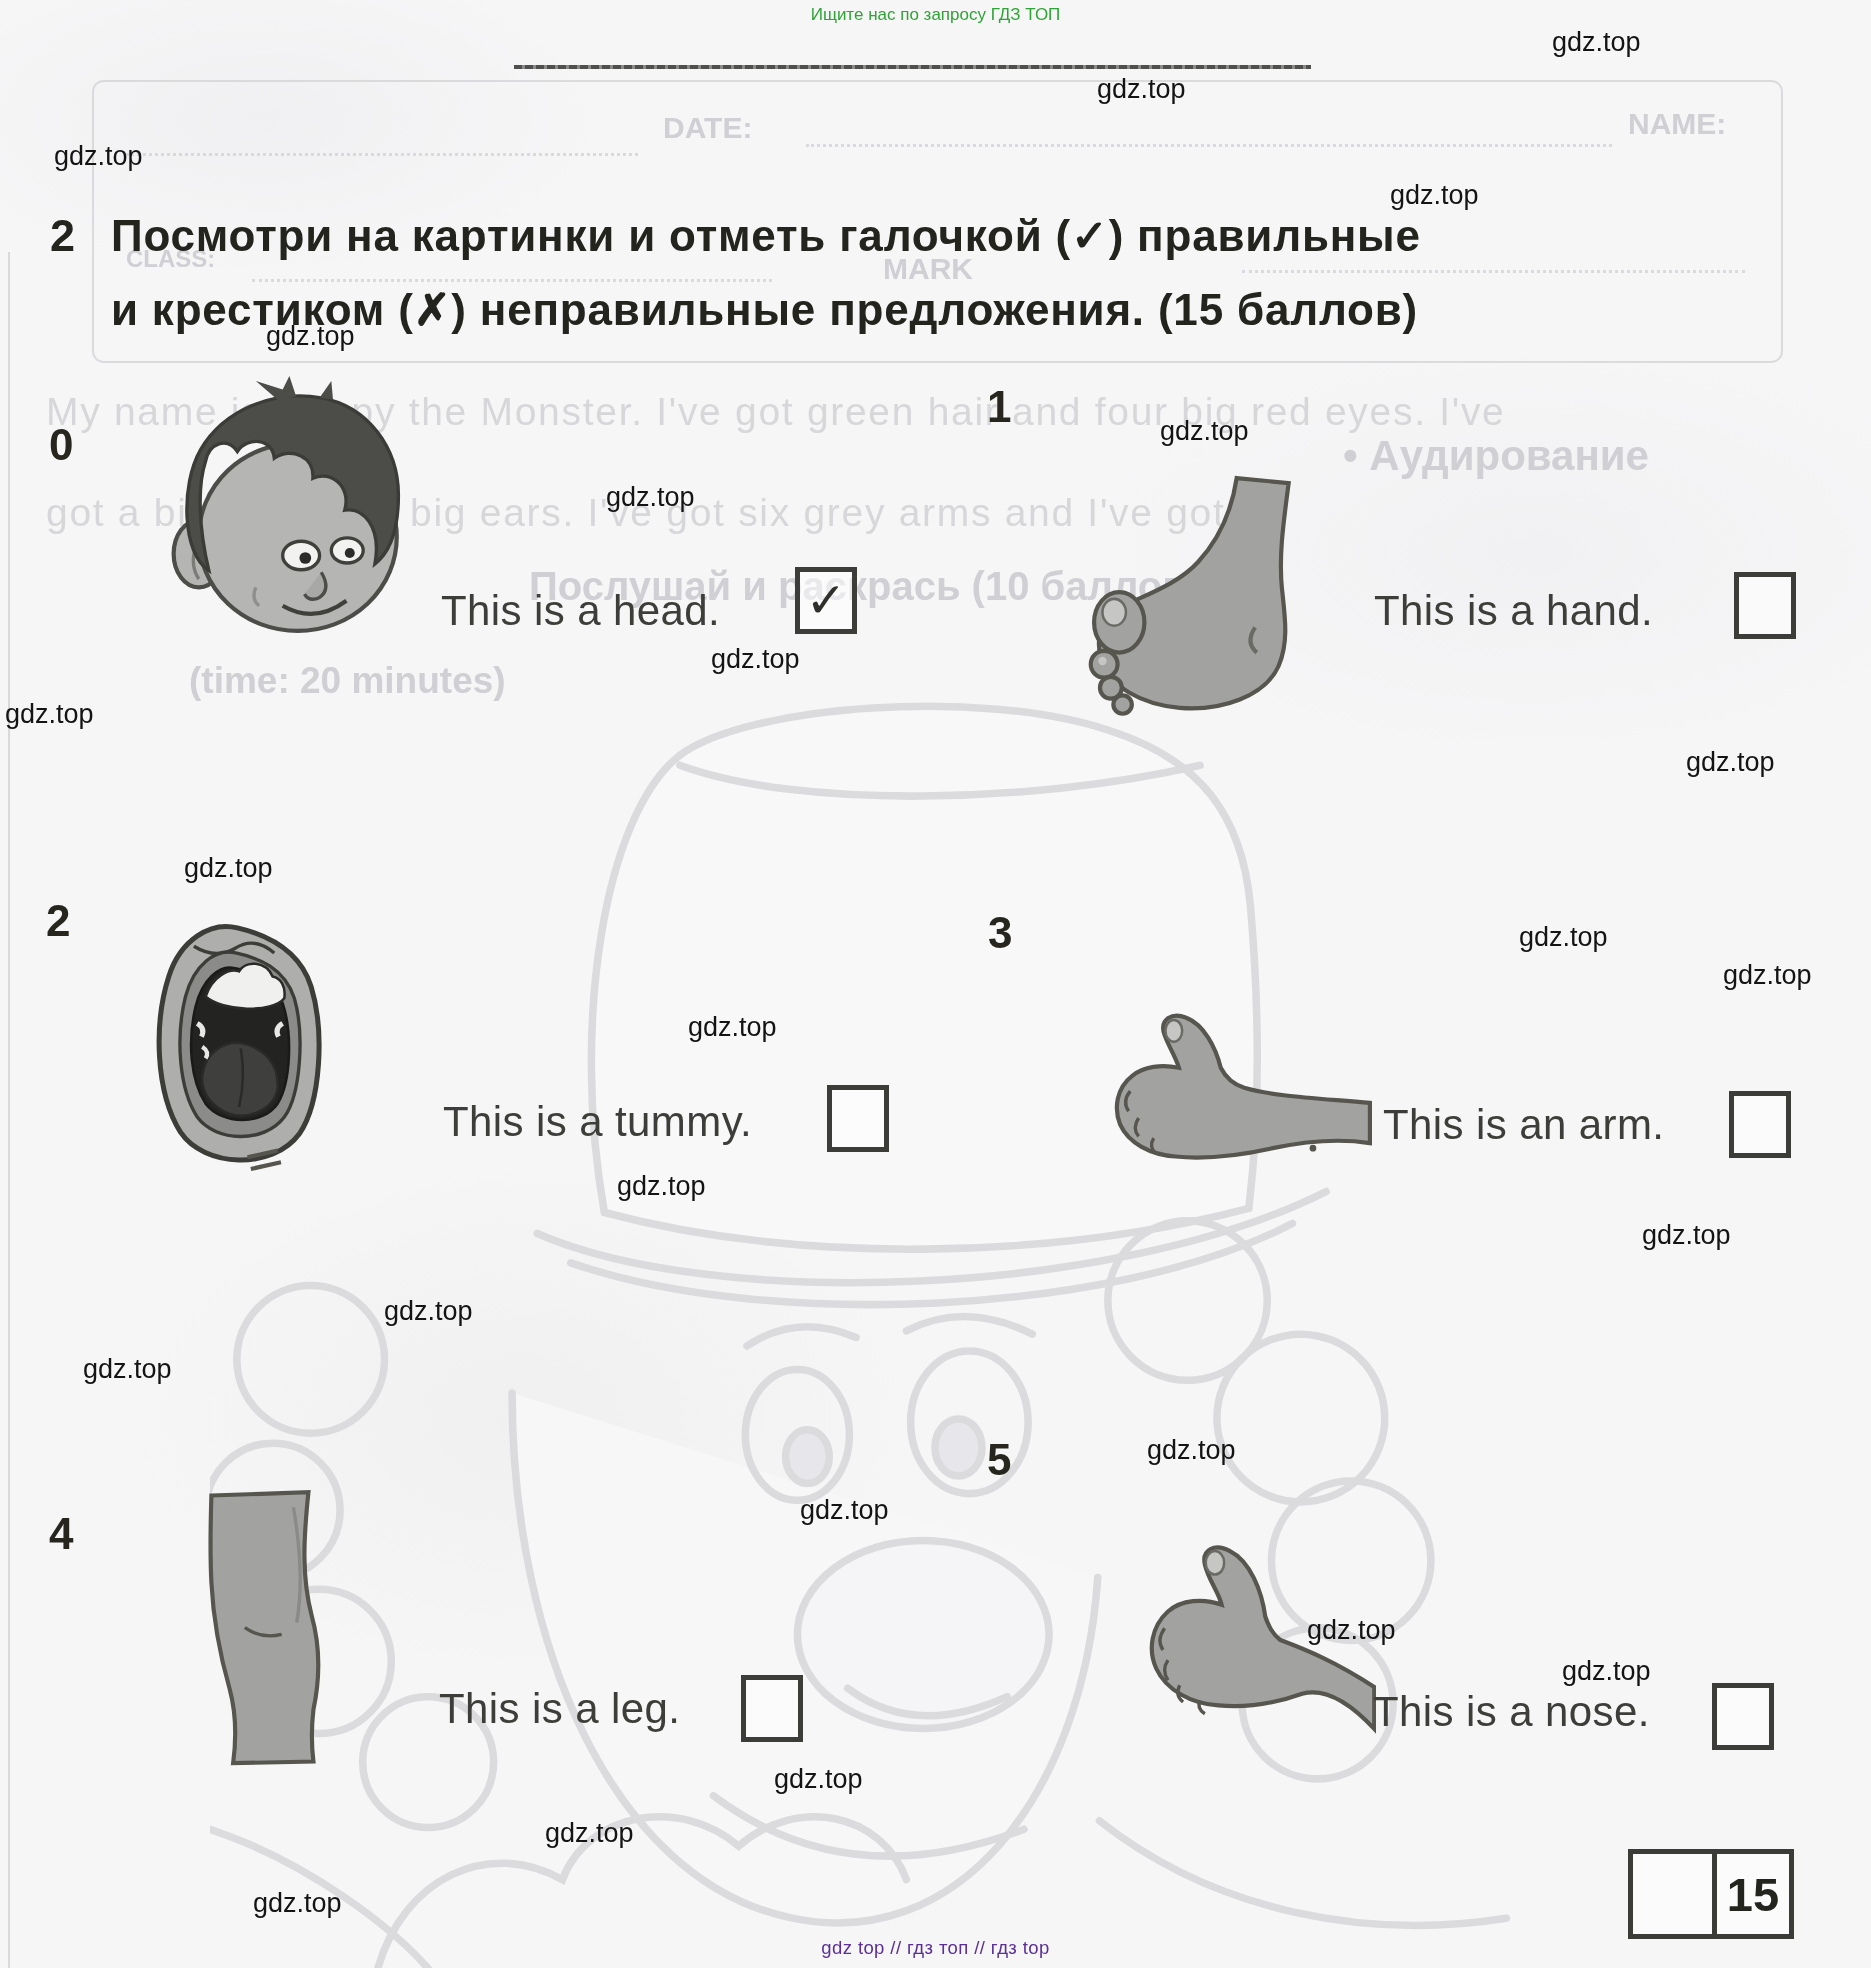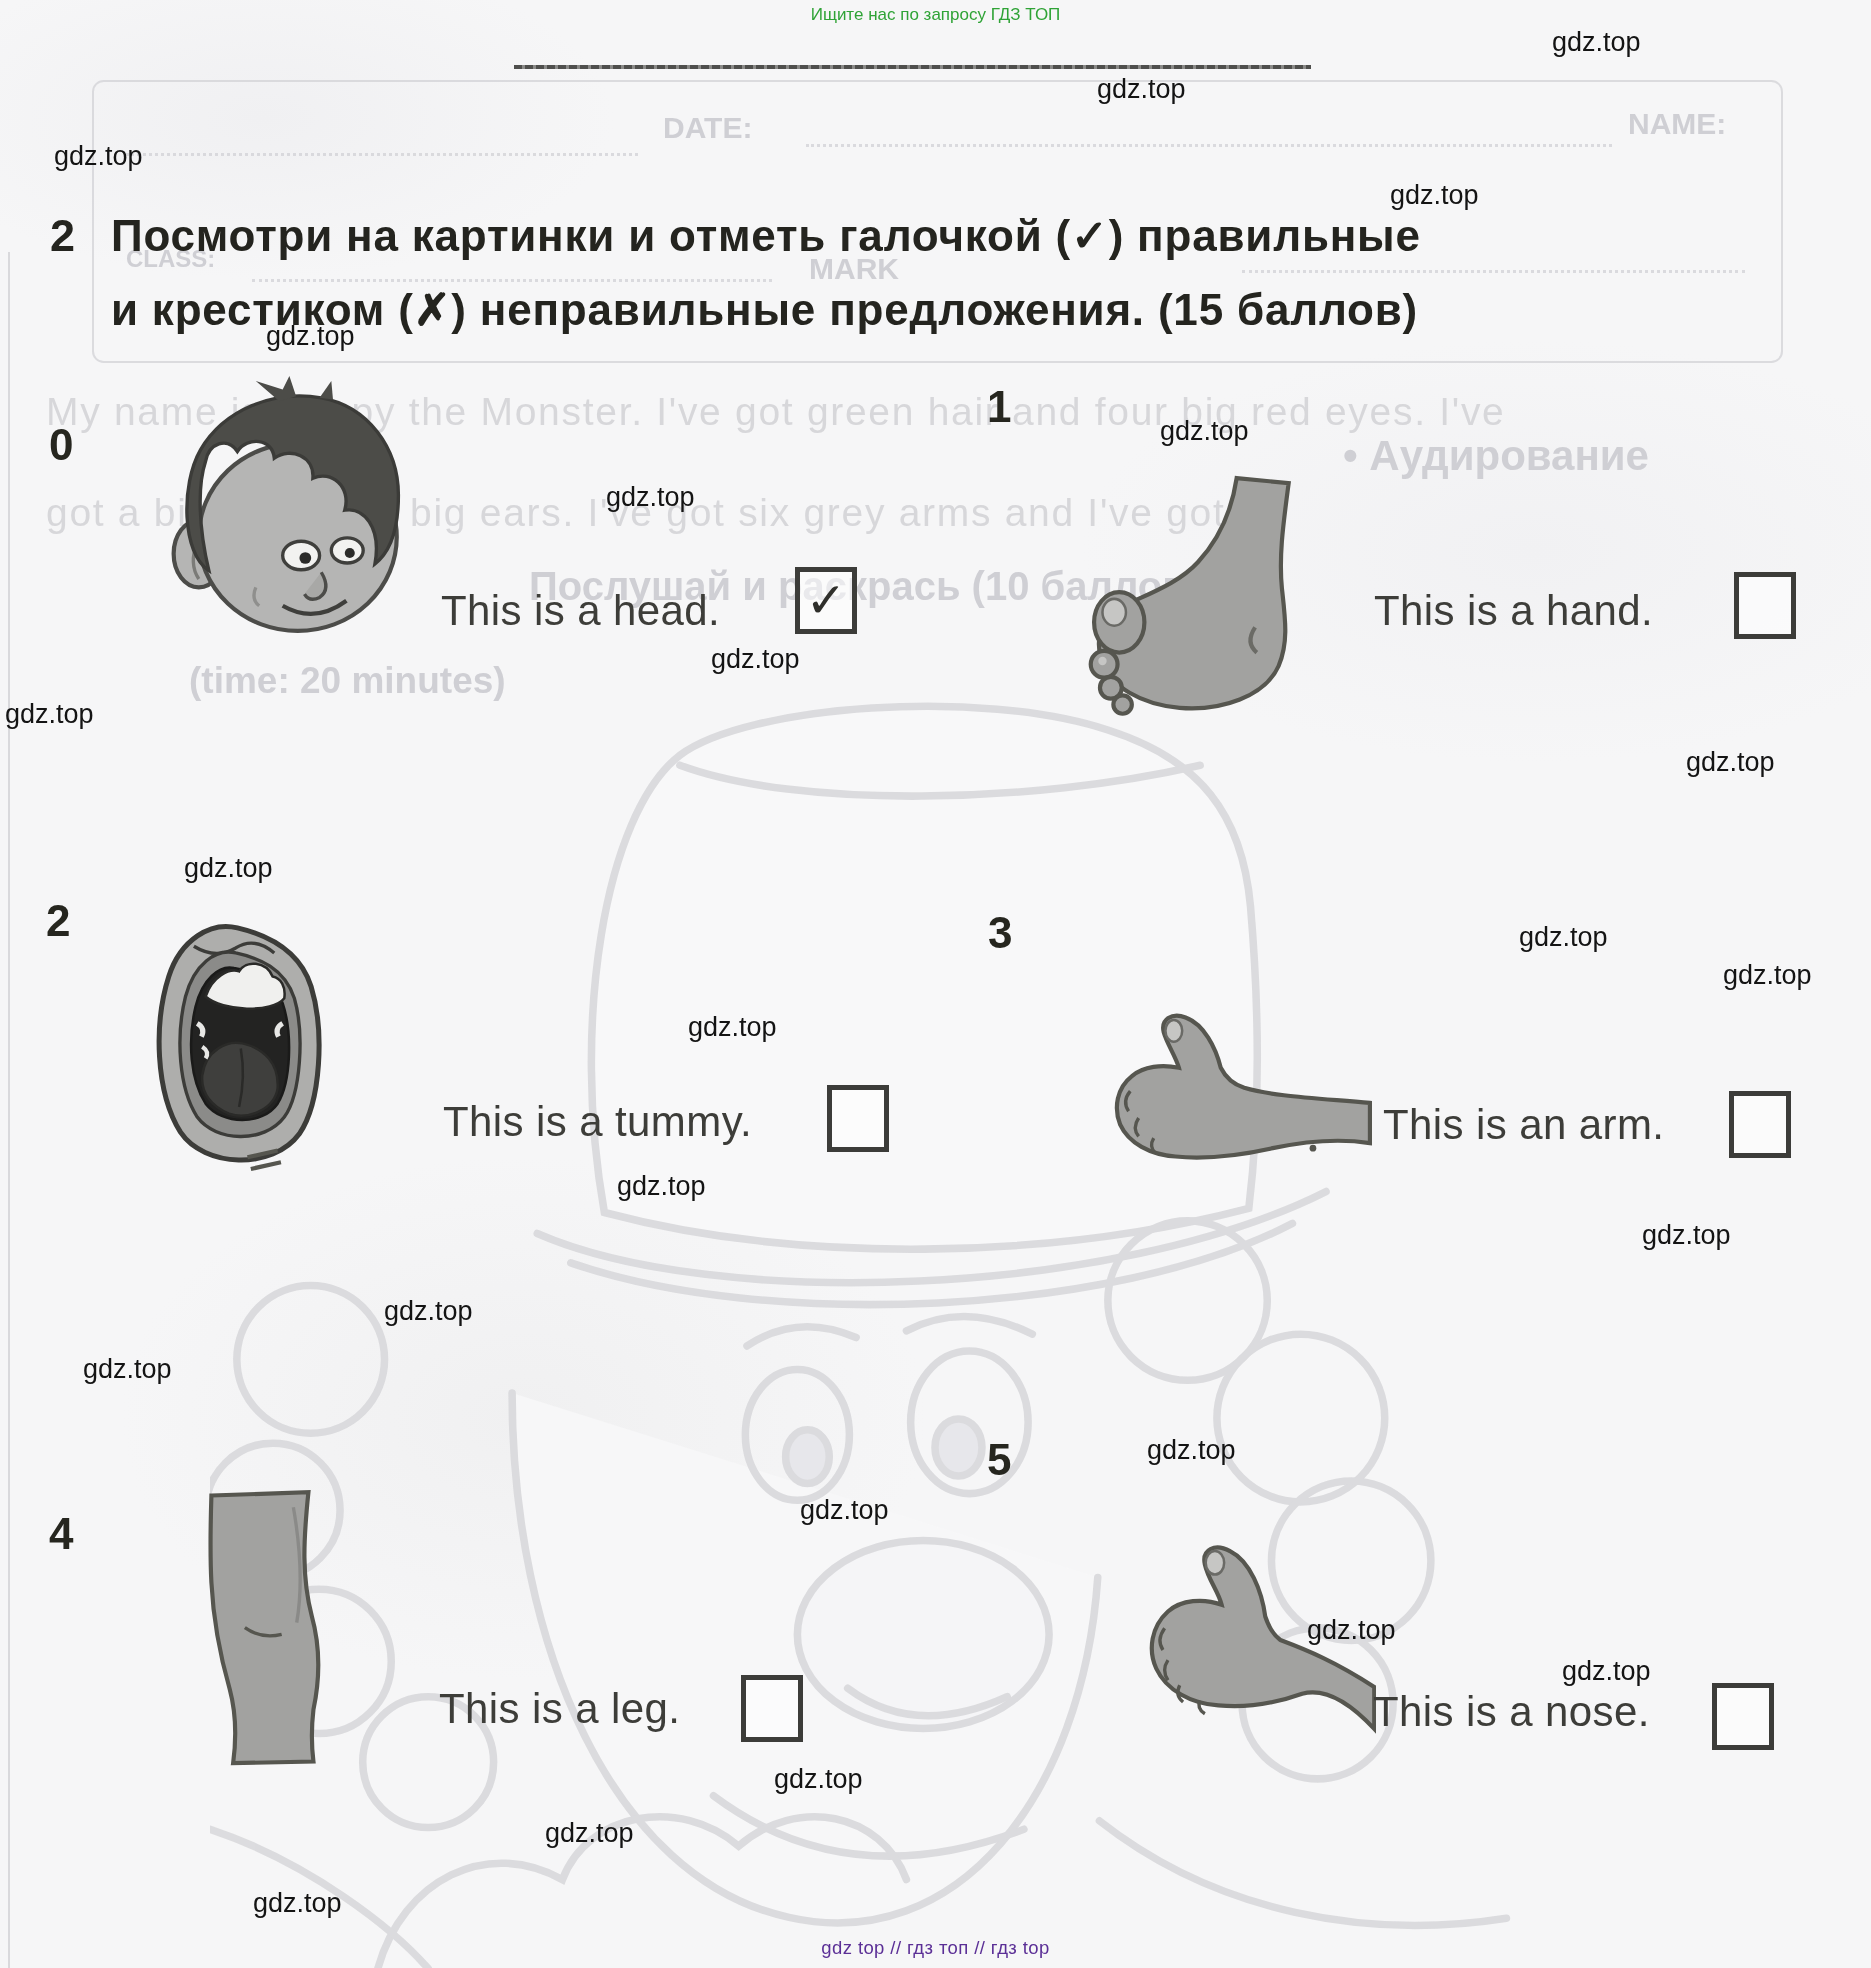"MARK" div.ghost { left: 809px -> 883px }
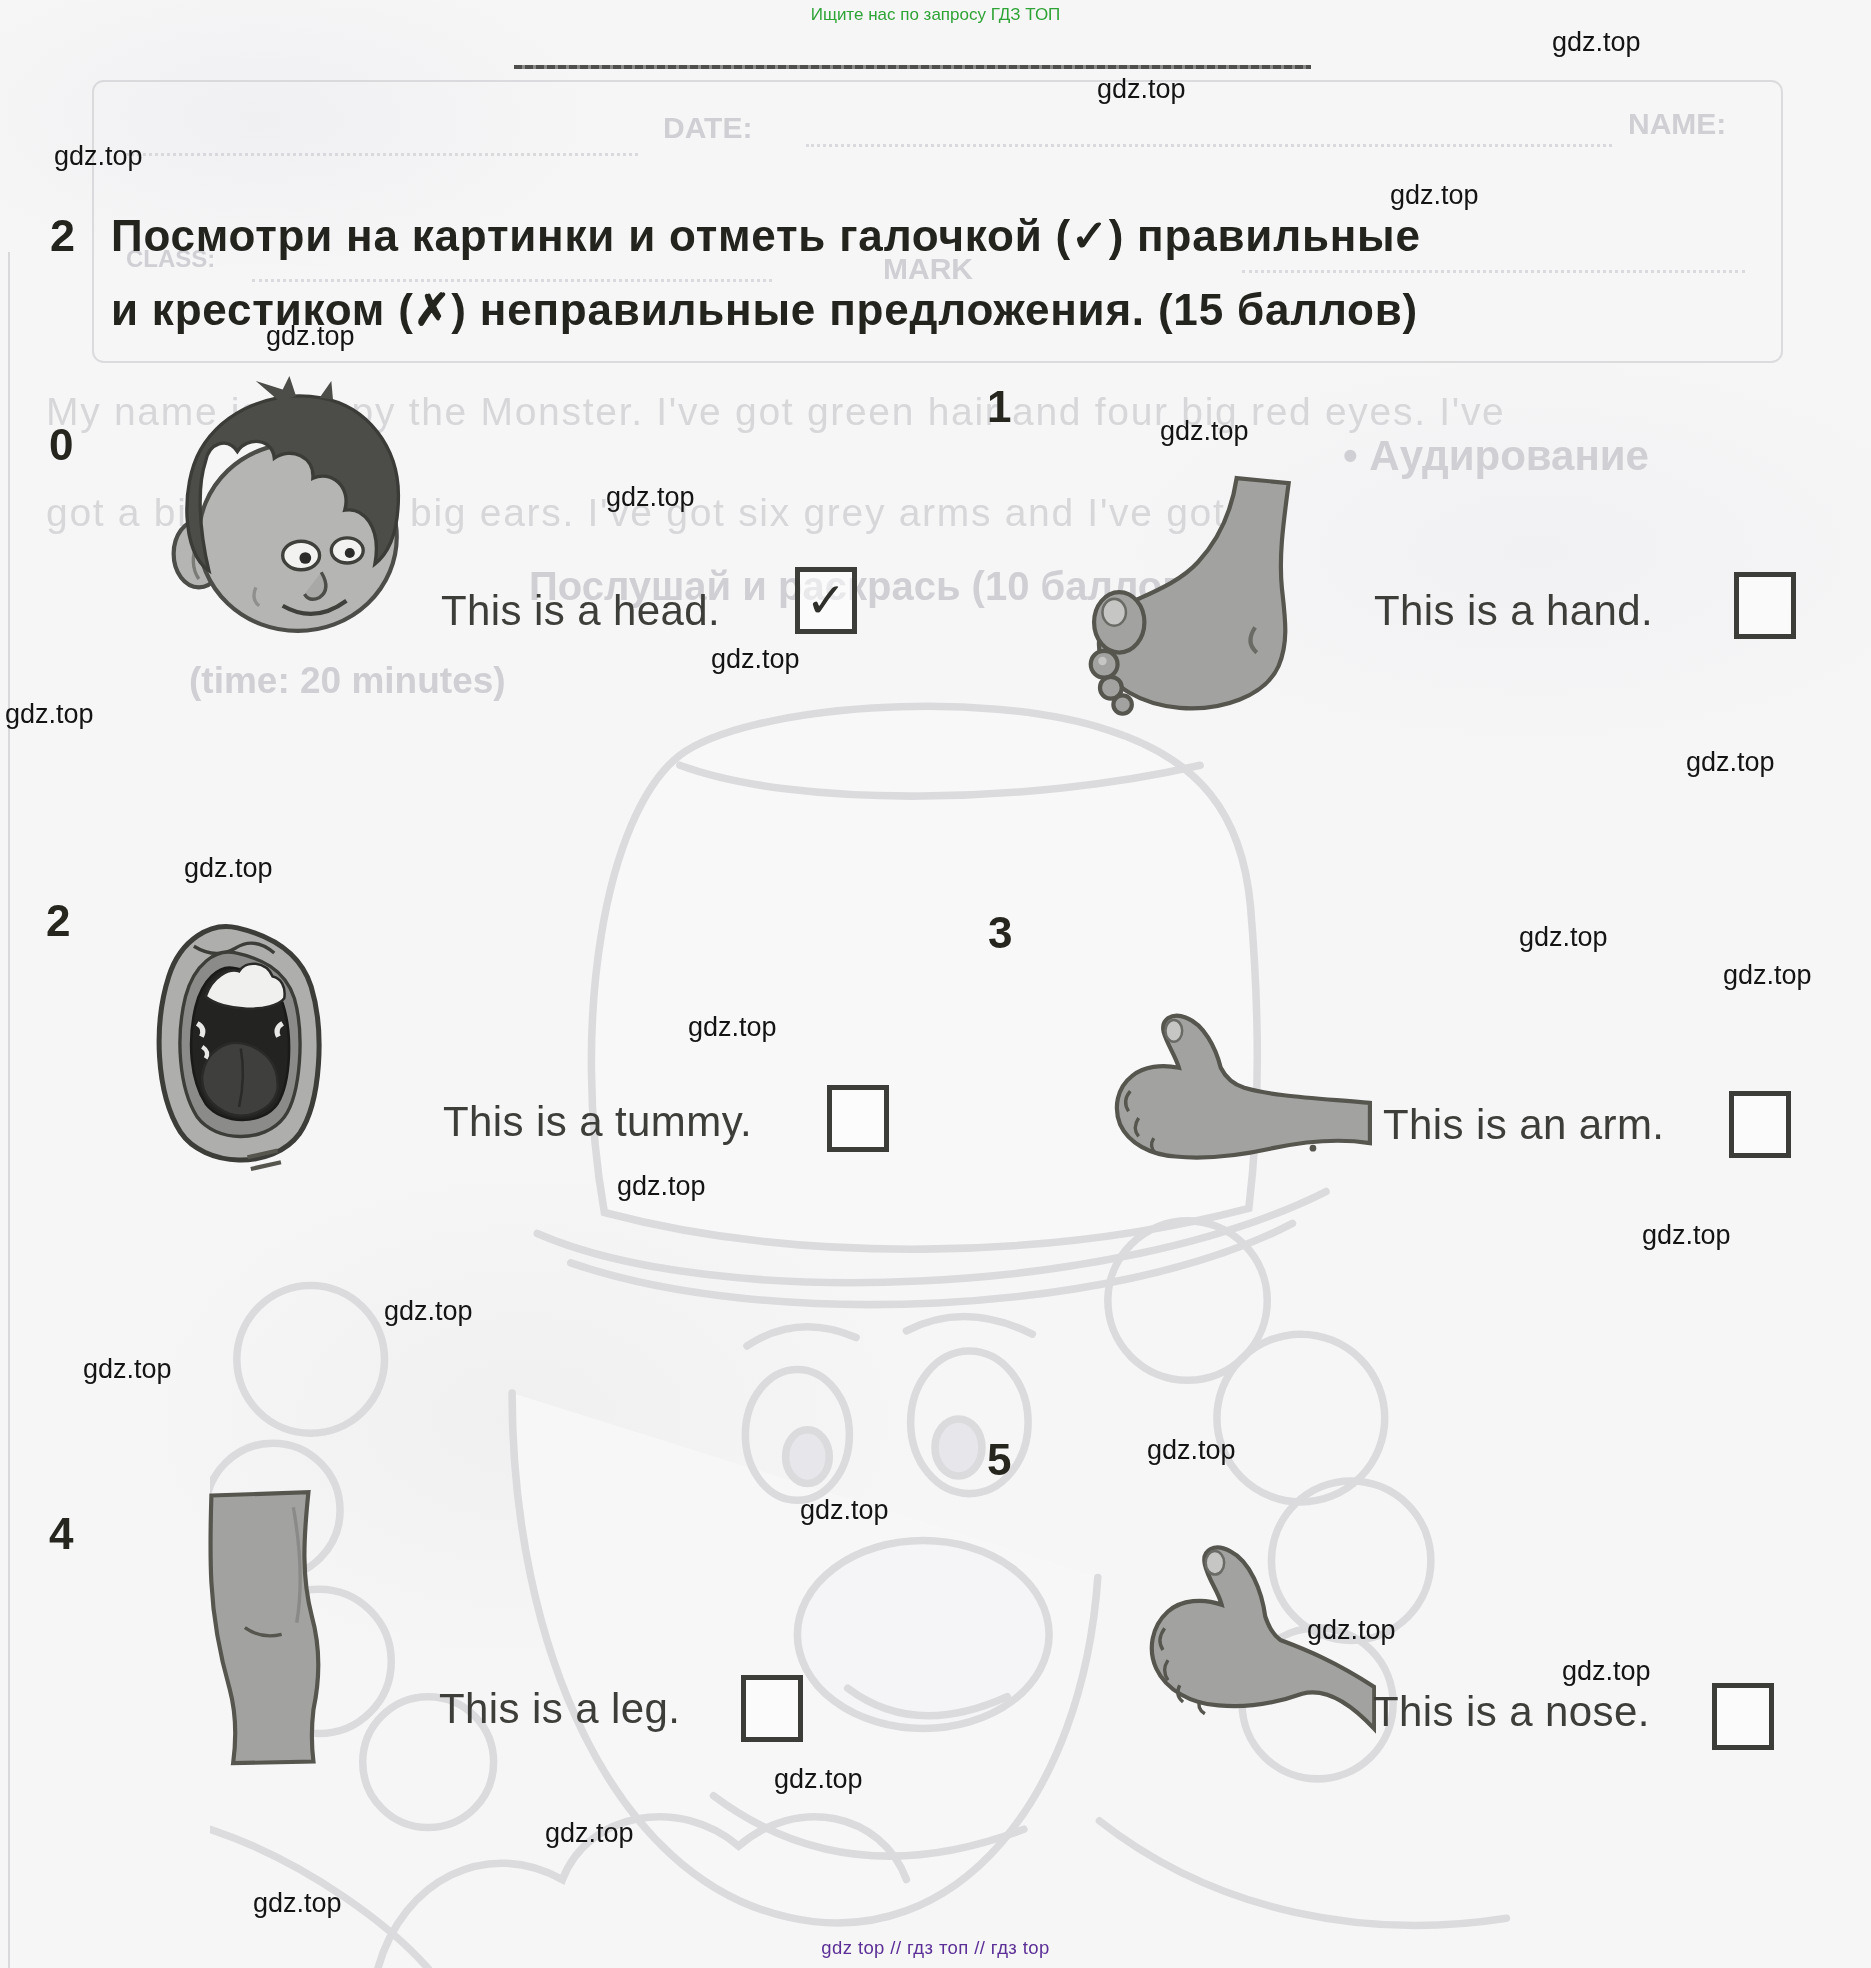"15" div.scorebox { html: none -> <div> <div></div> <div>15</div> </div> }
